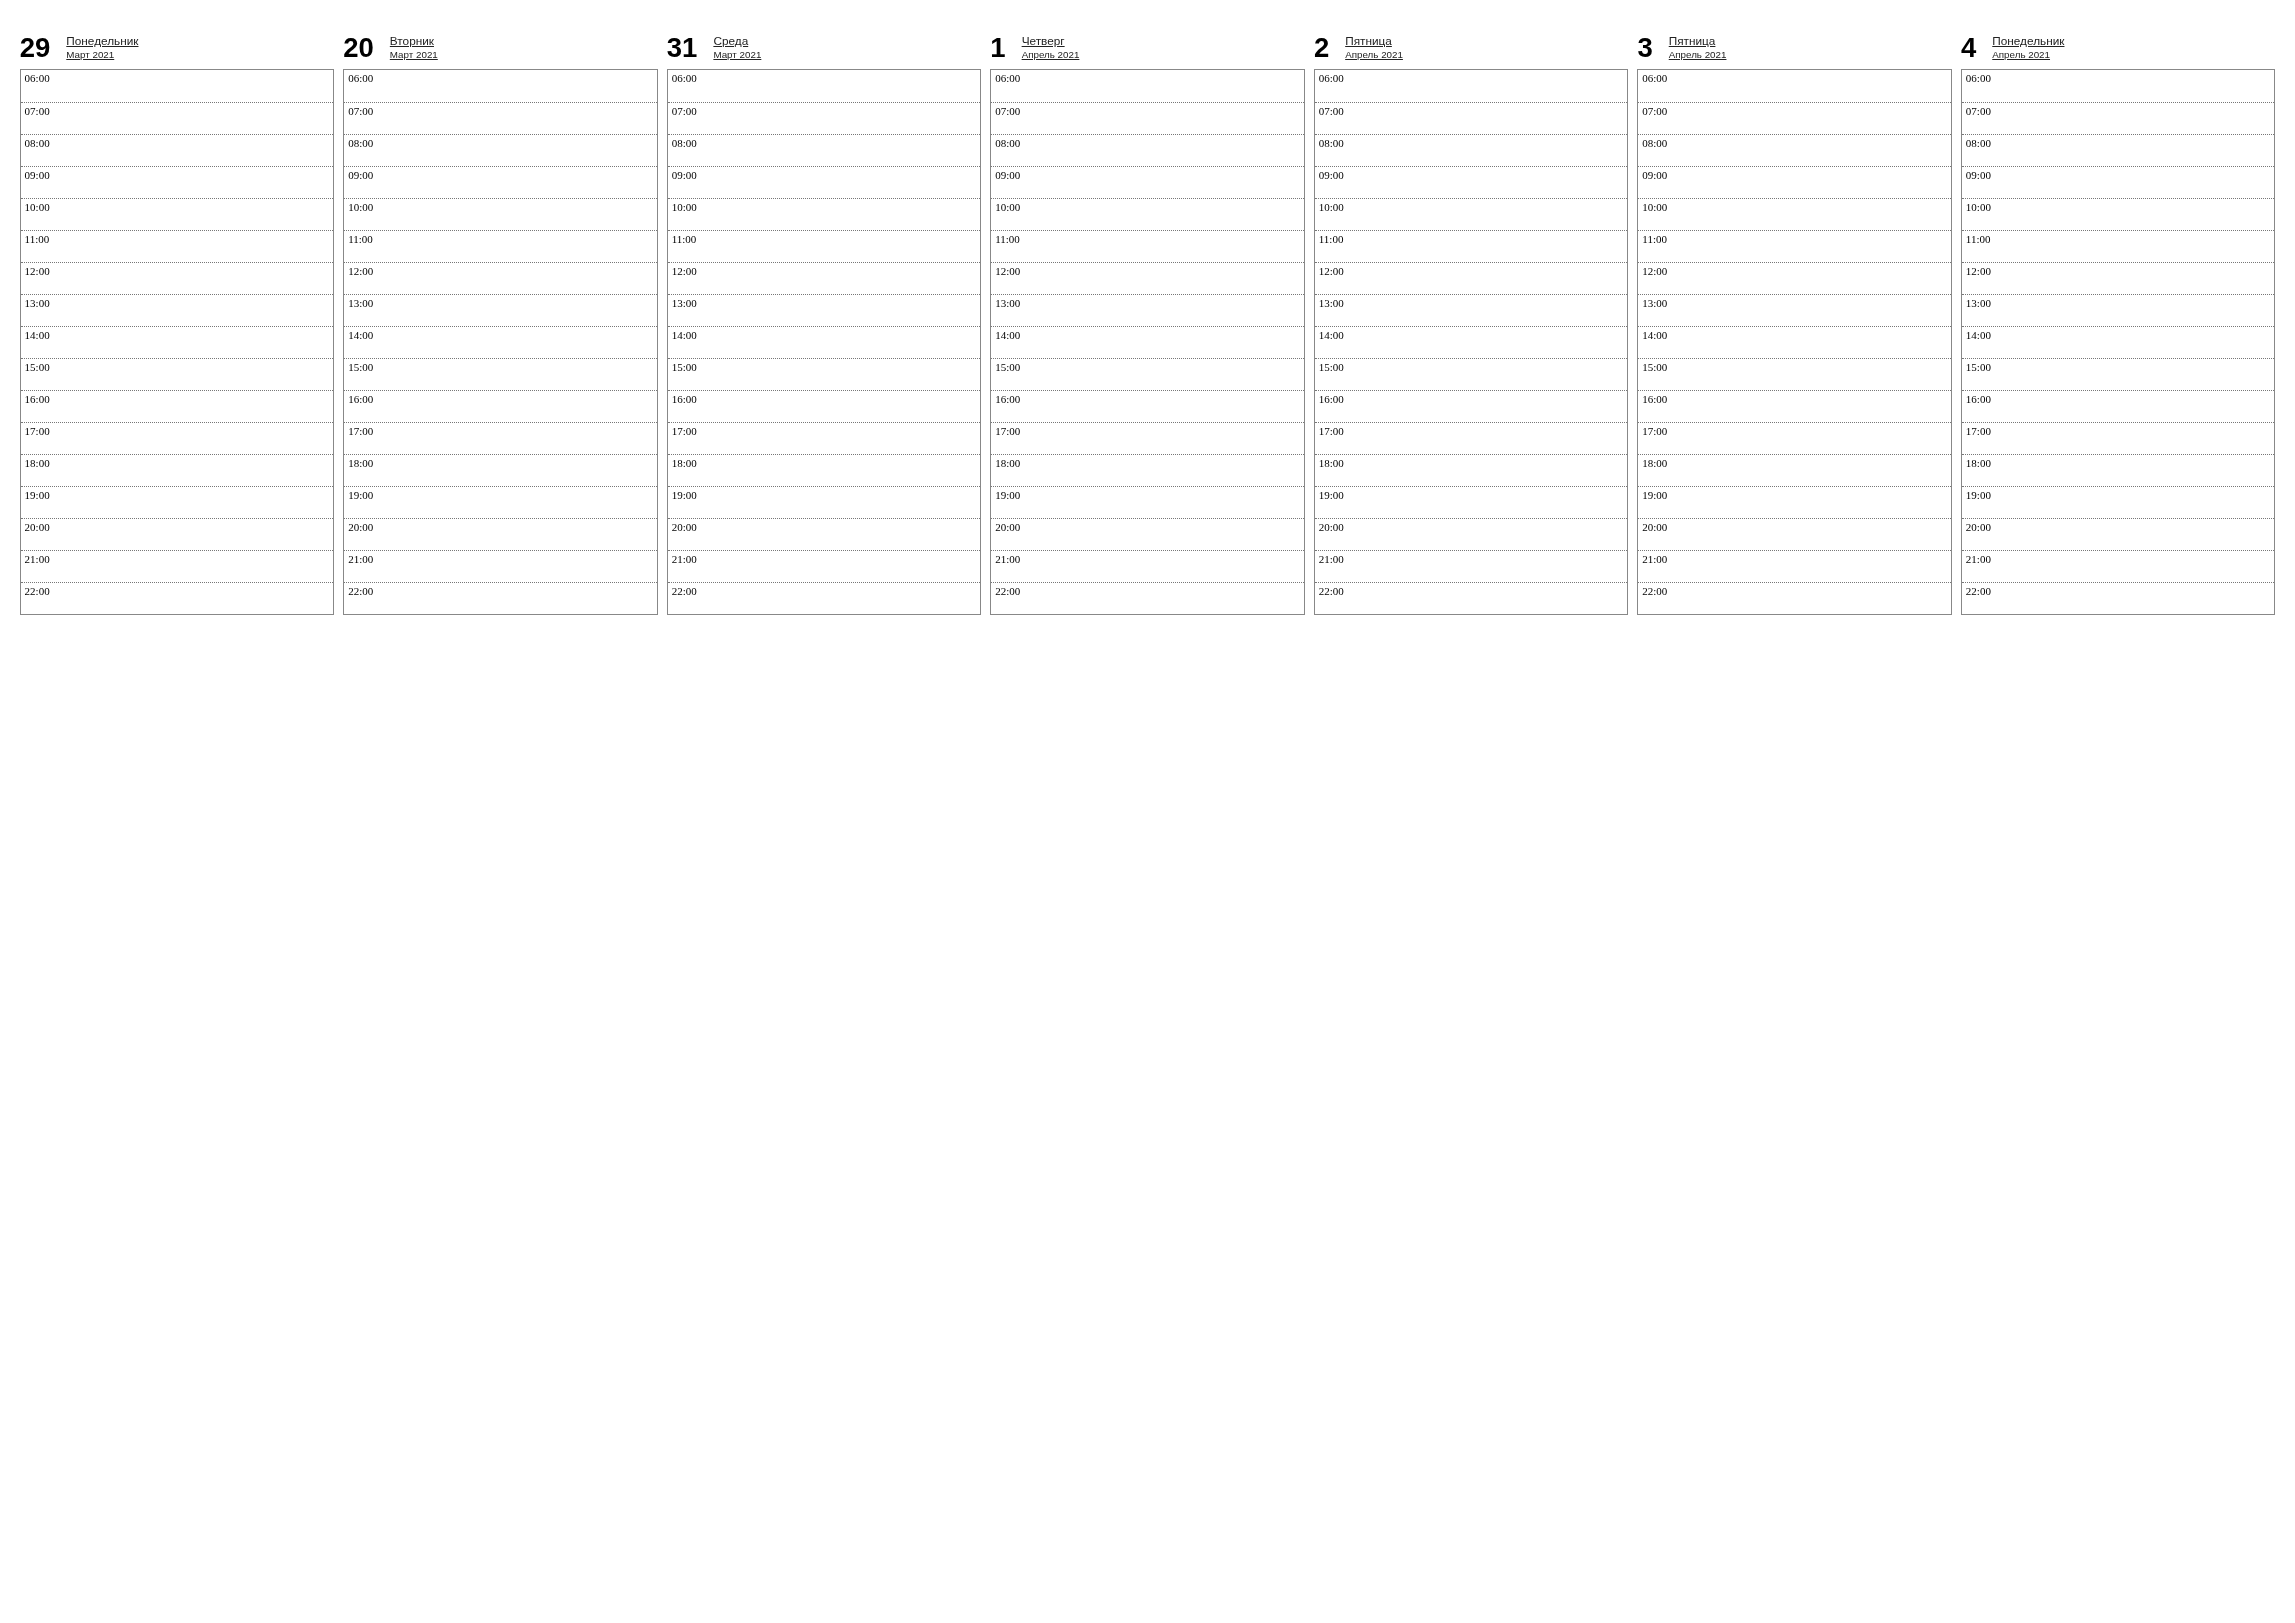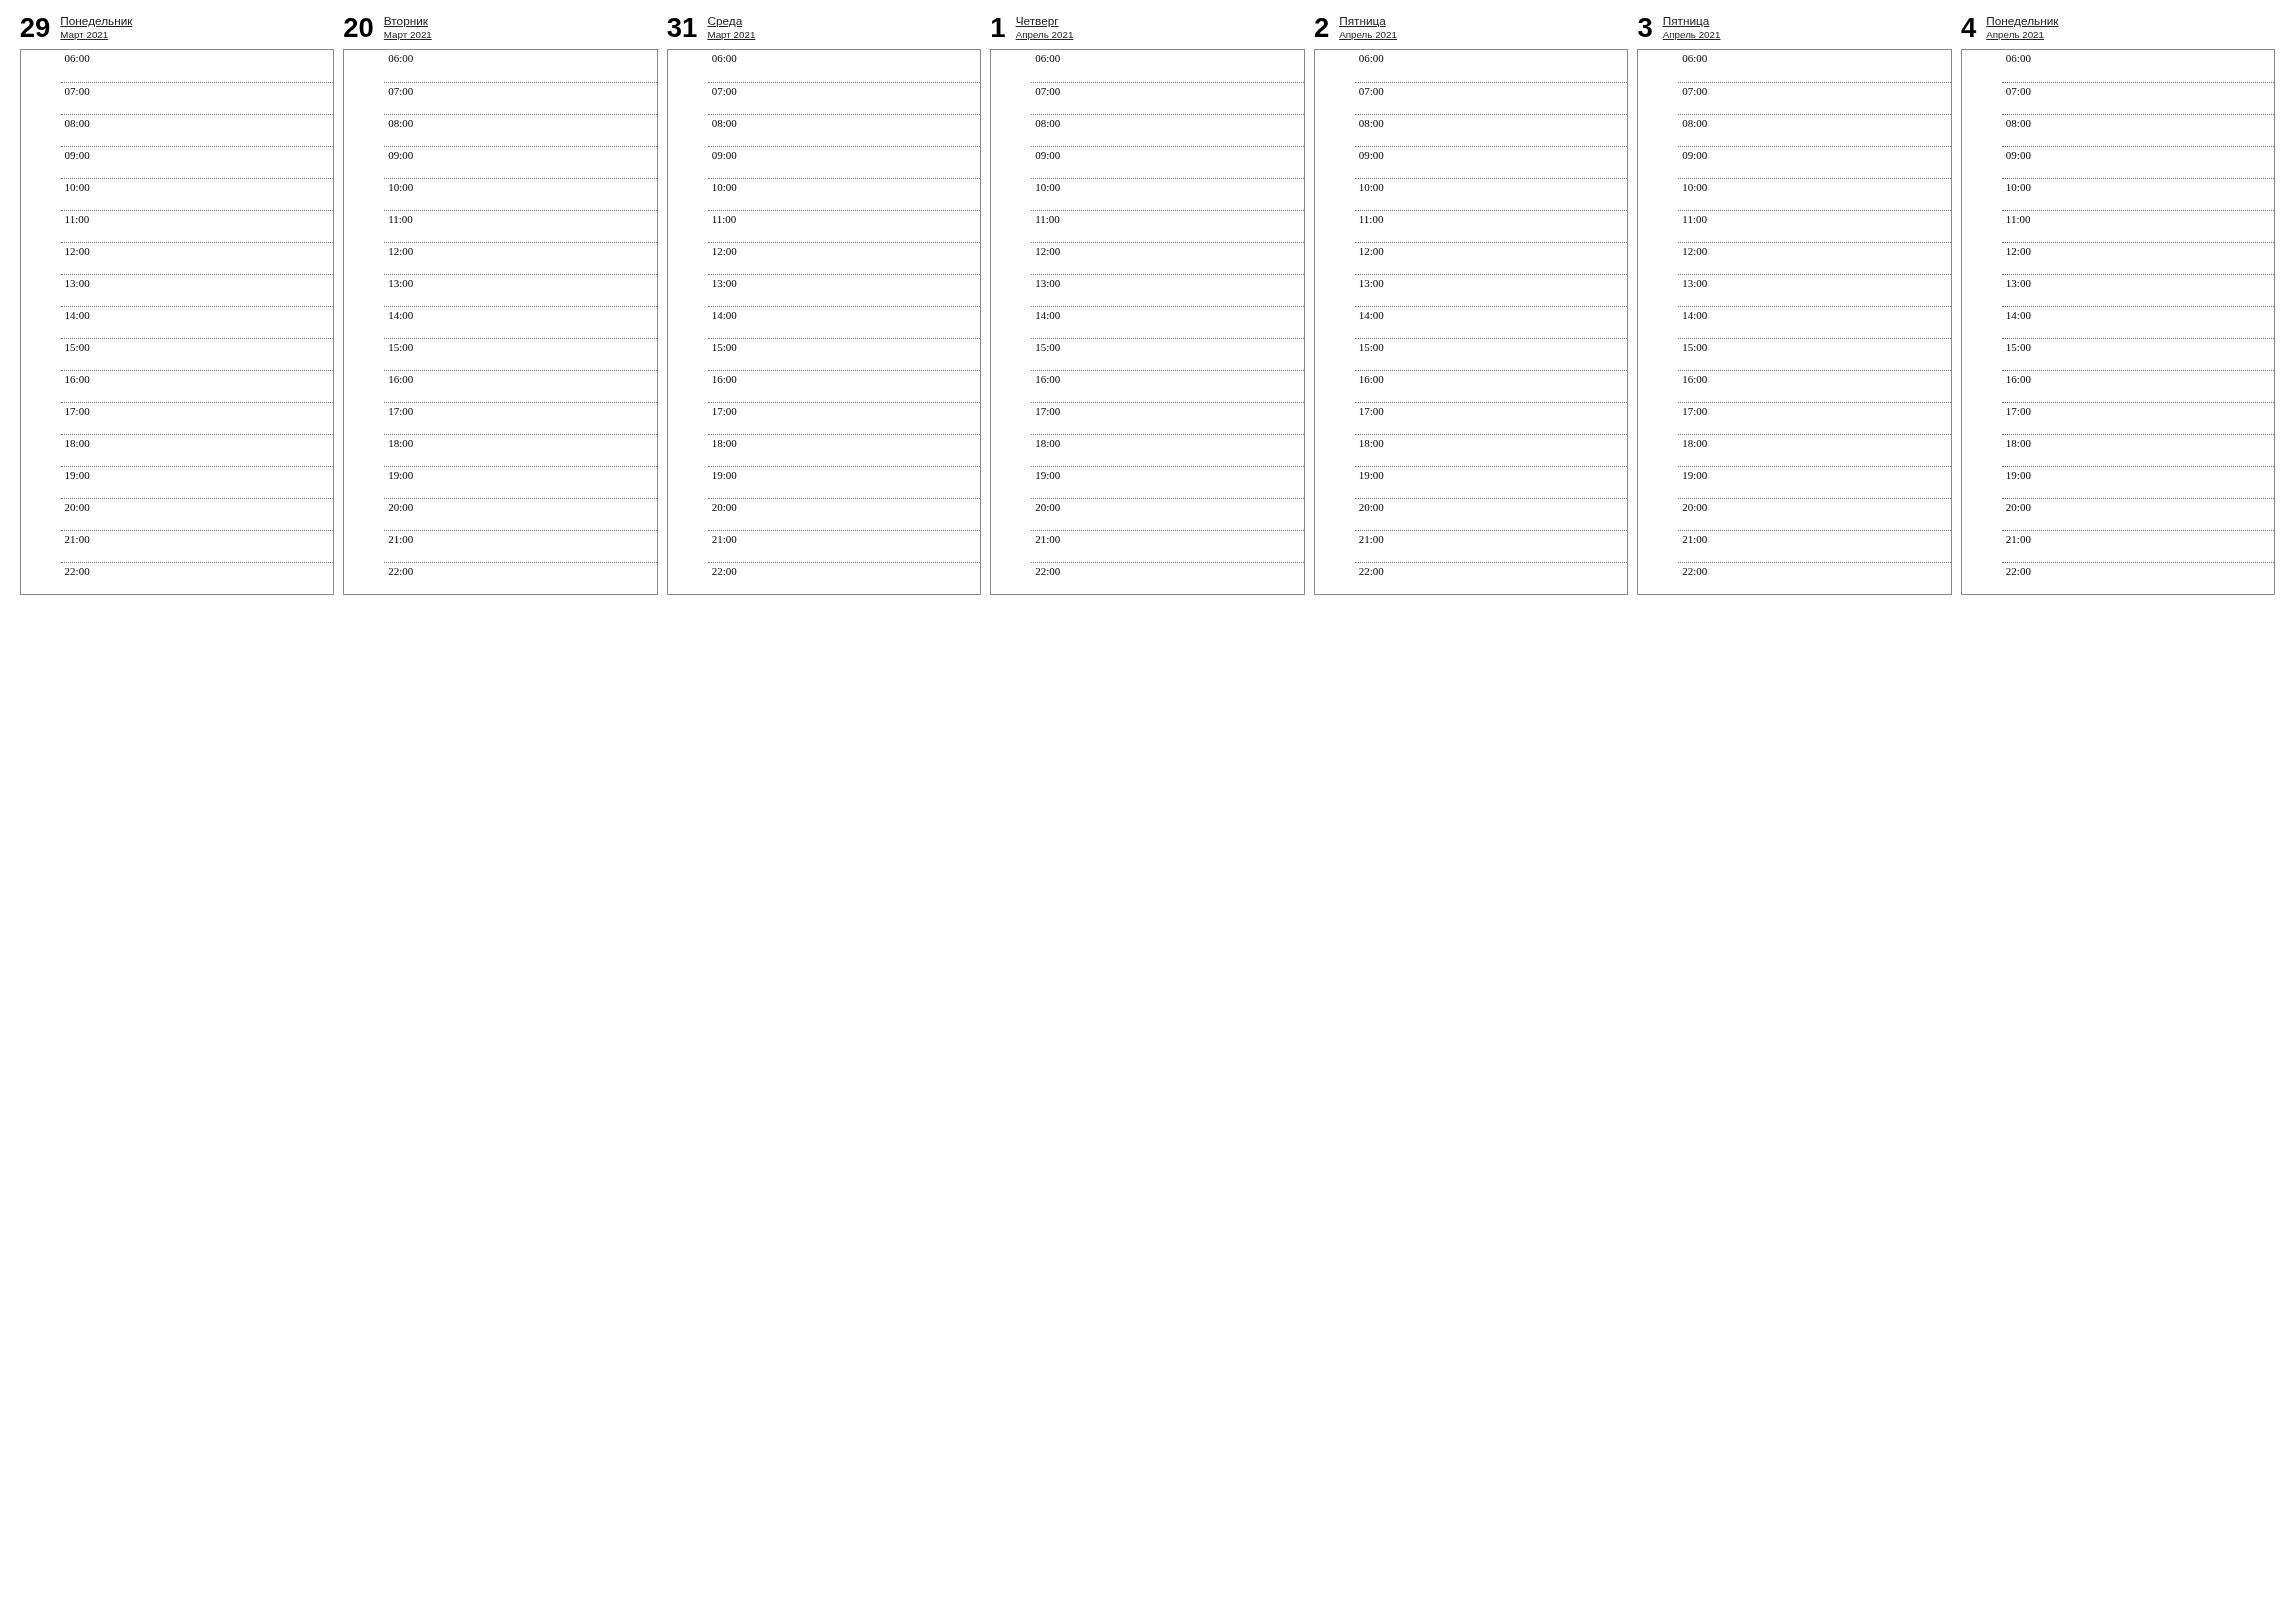"29" .day-header { gap: 10px -> 16px; margin-top: none -> 20px }
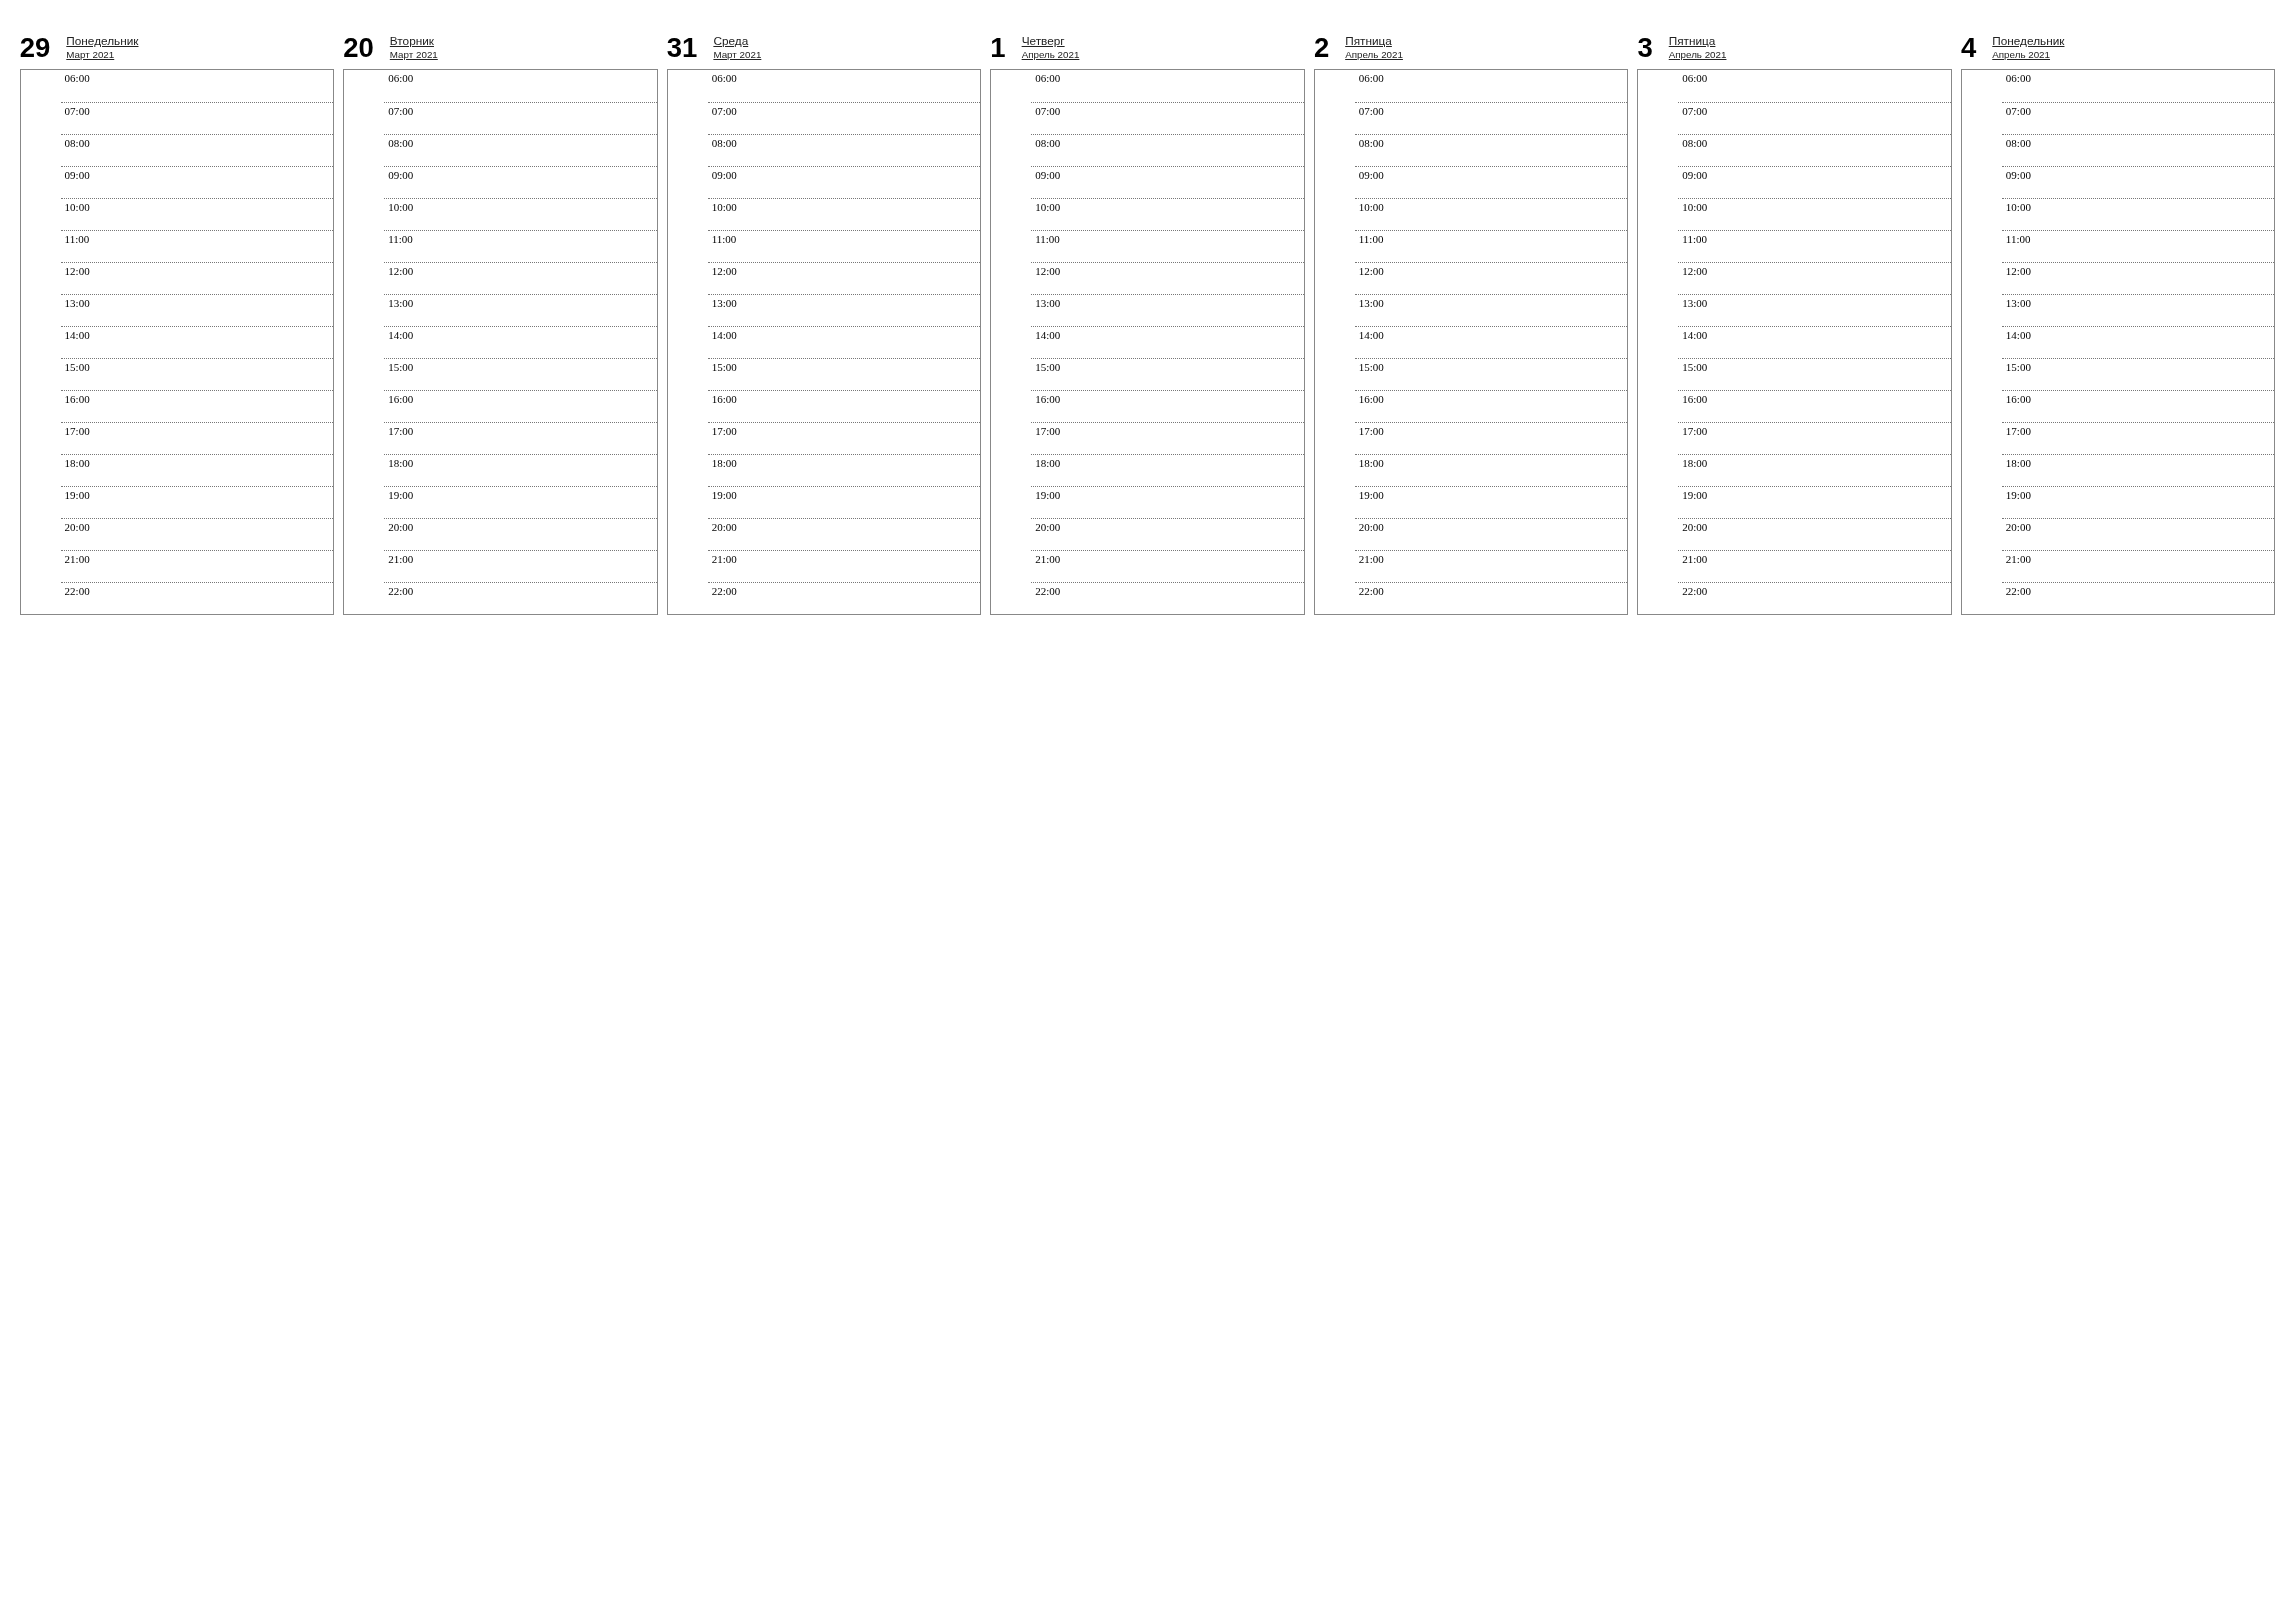"06:00" .day-grid { padding-left: 40px -> none }
